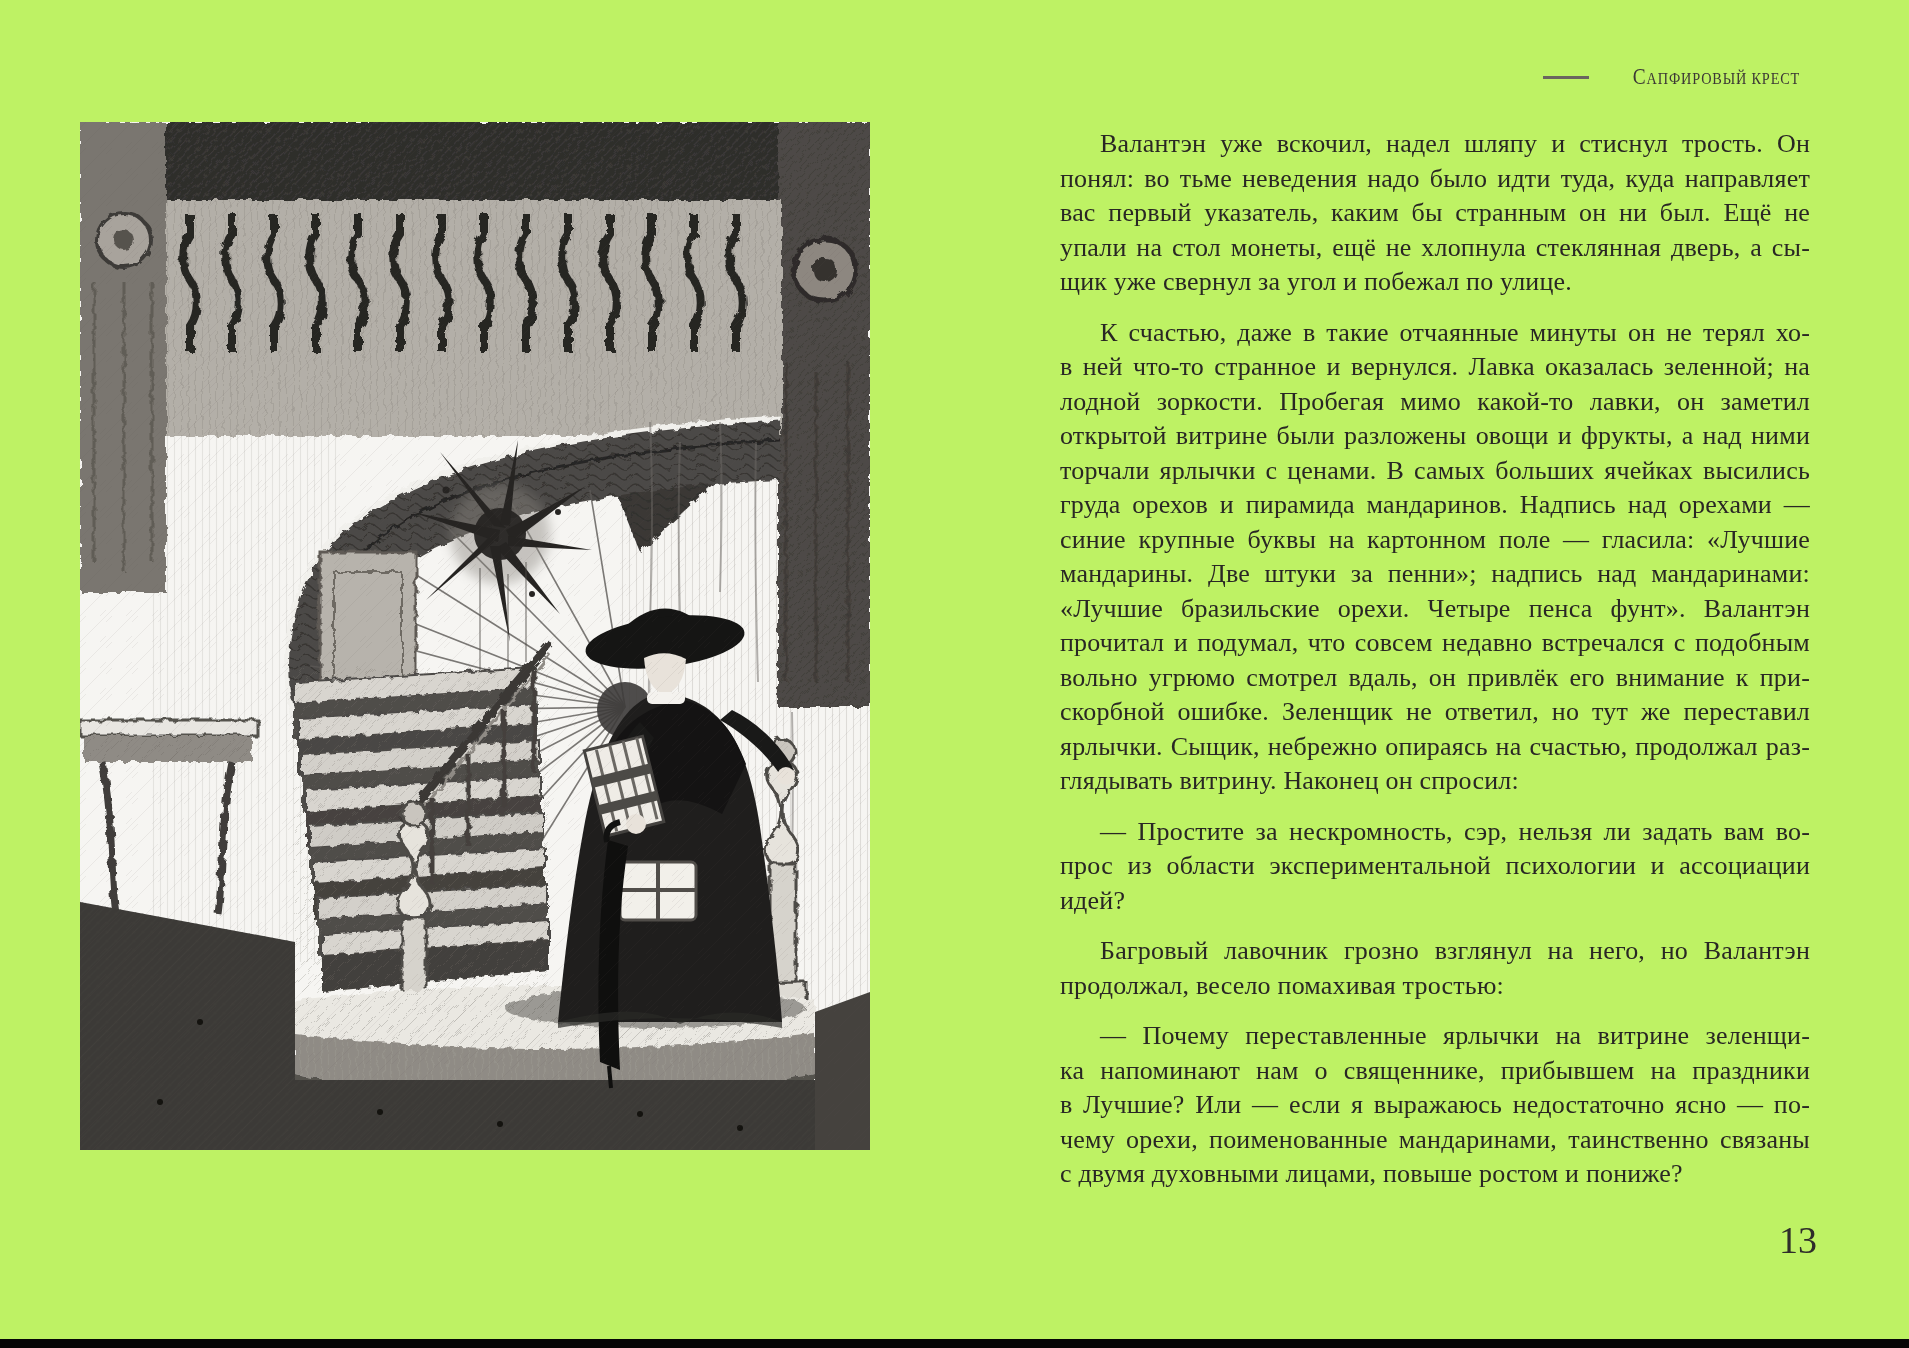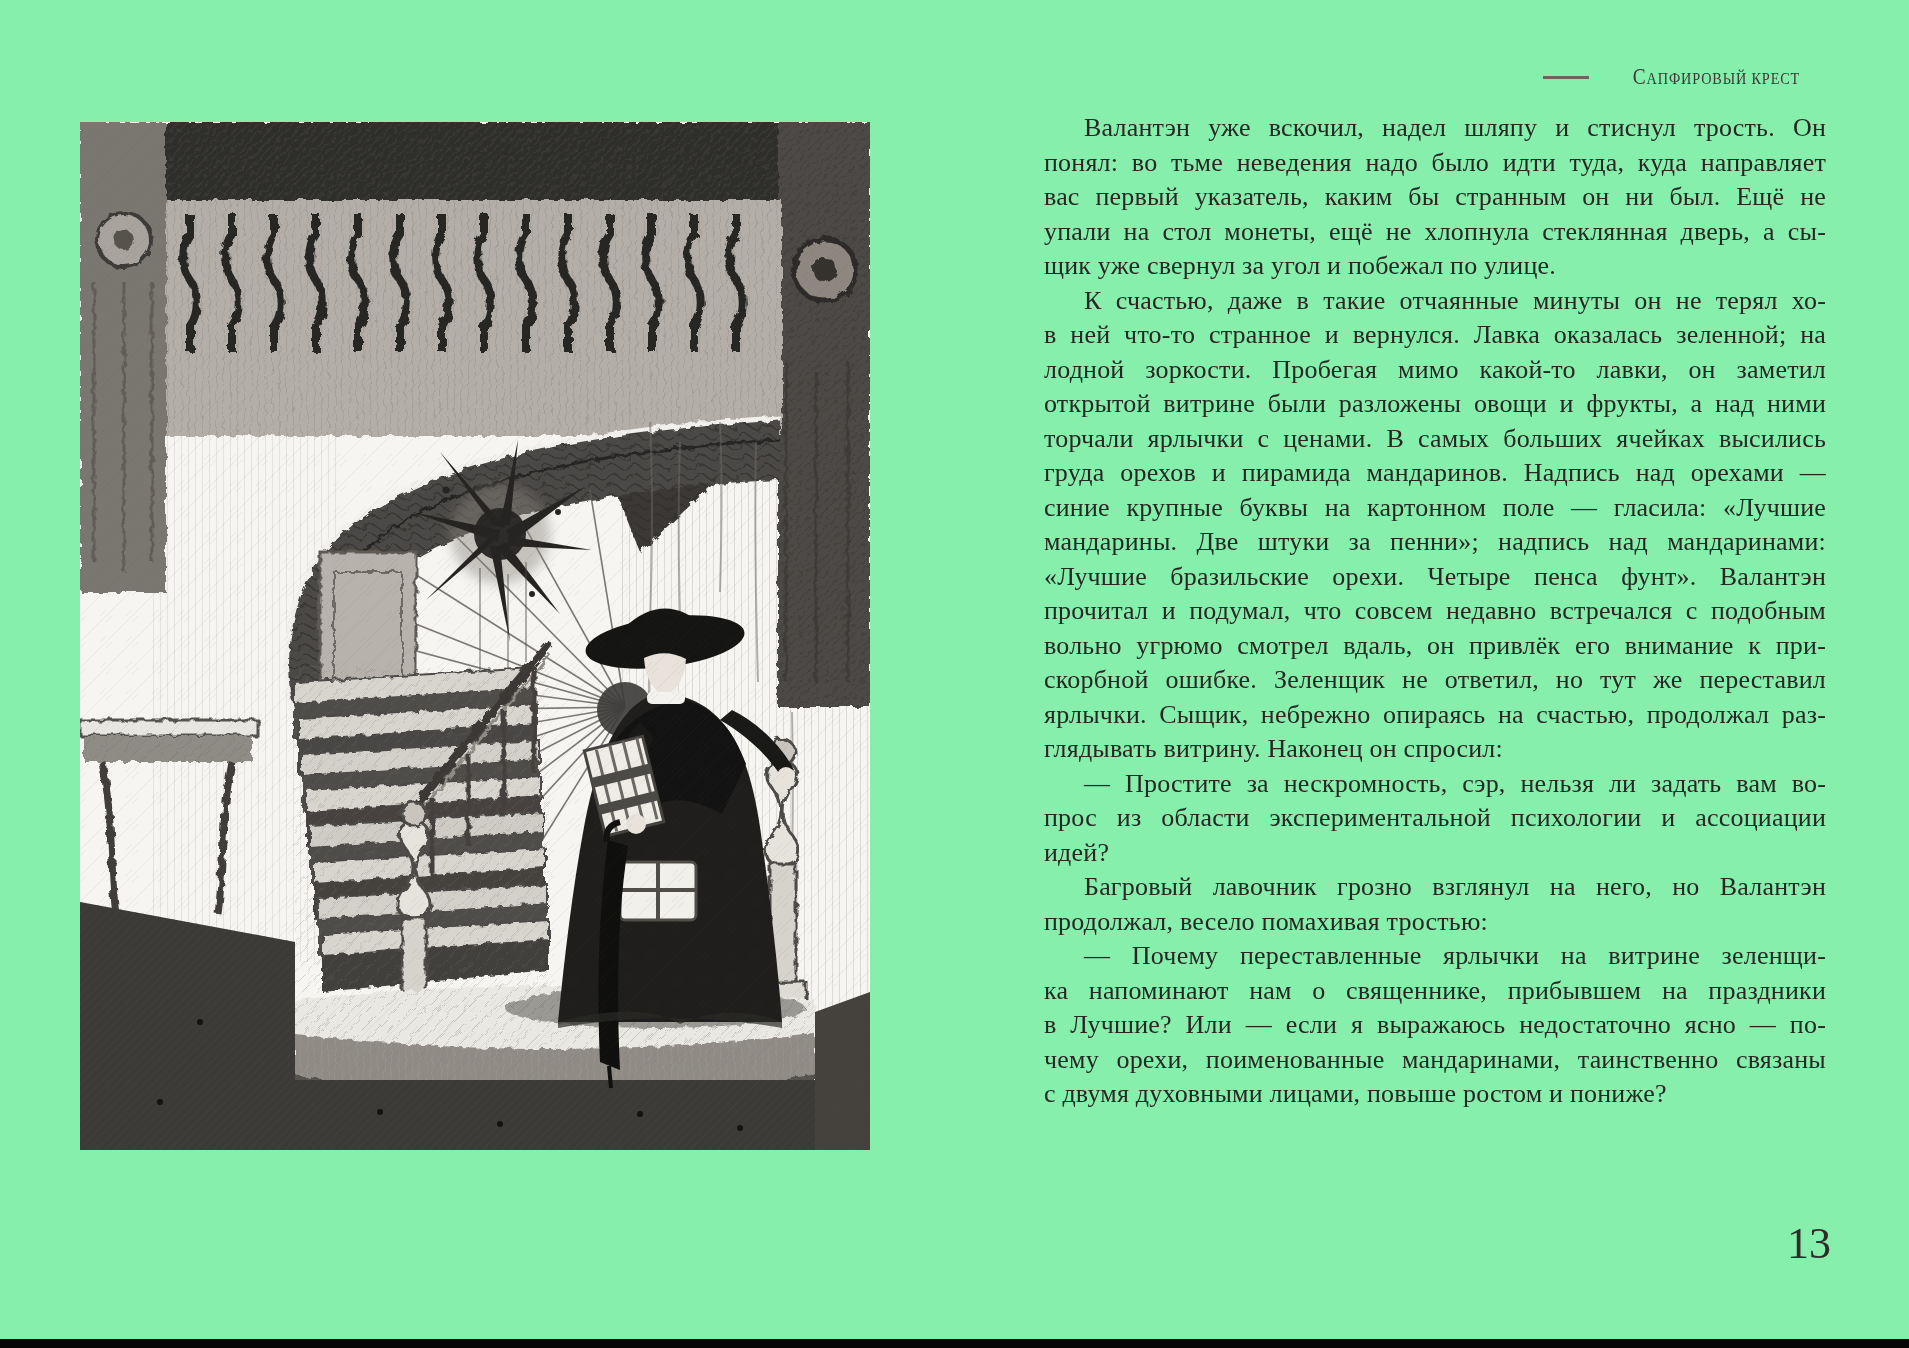"САПФИРОВЫЙ КРЕСТ" .page { background: #86efac -> #bef264 }
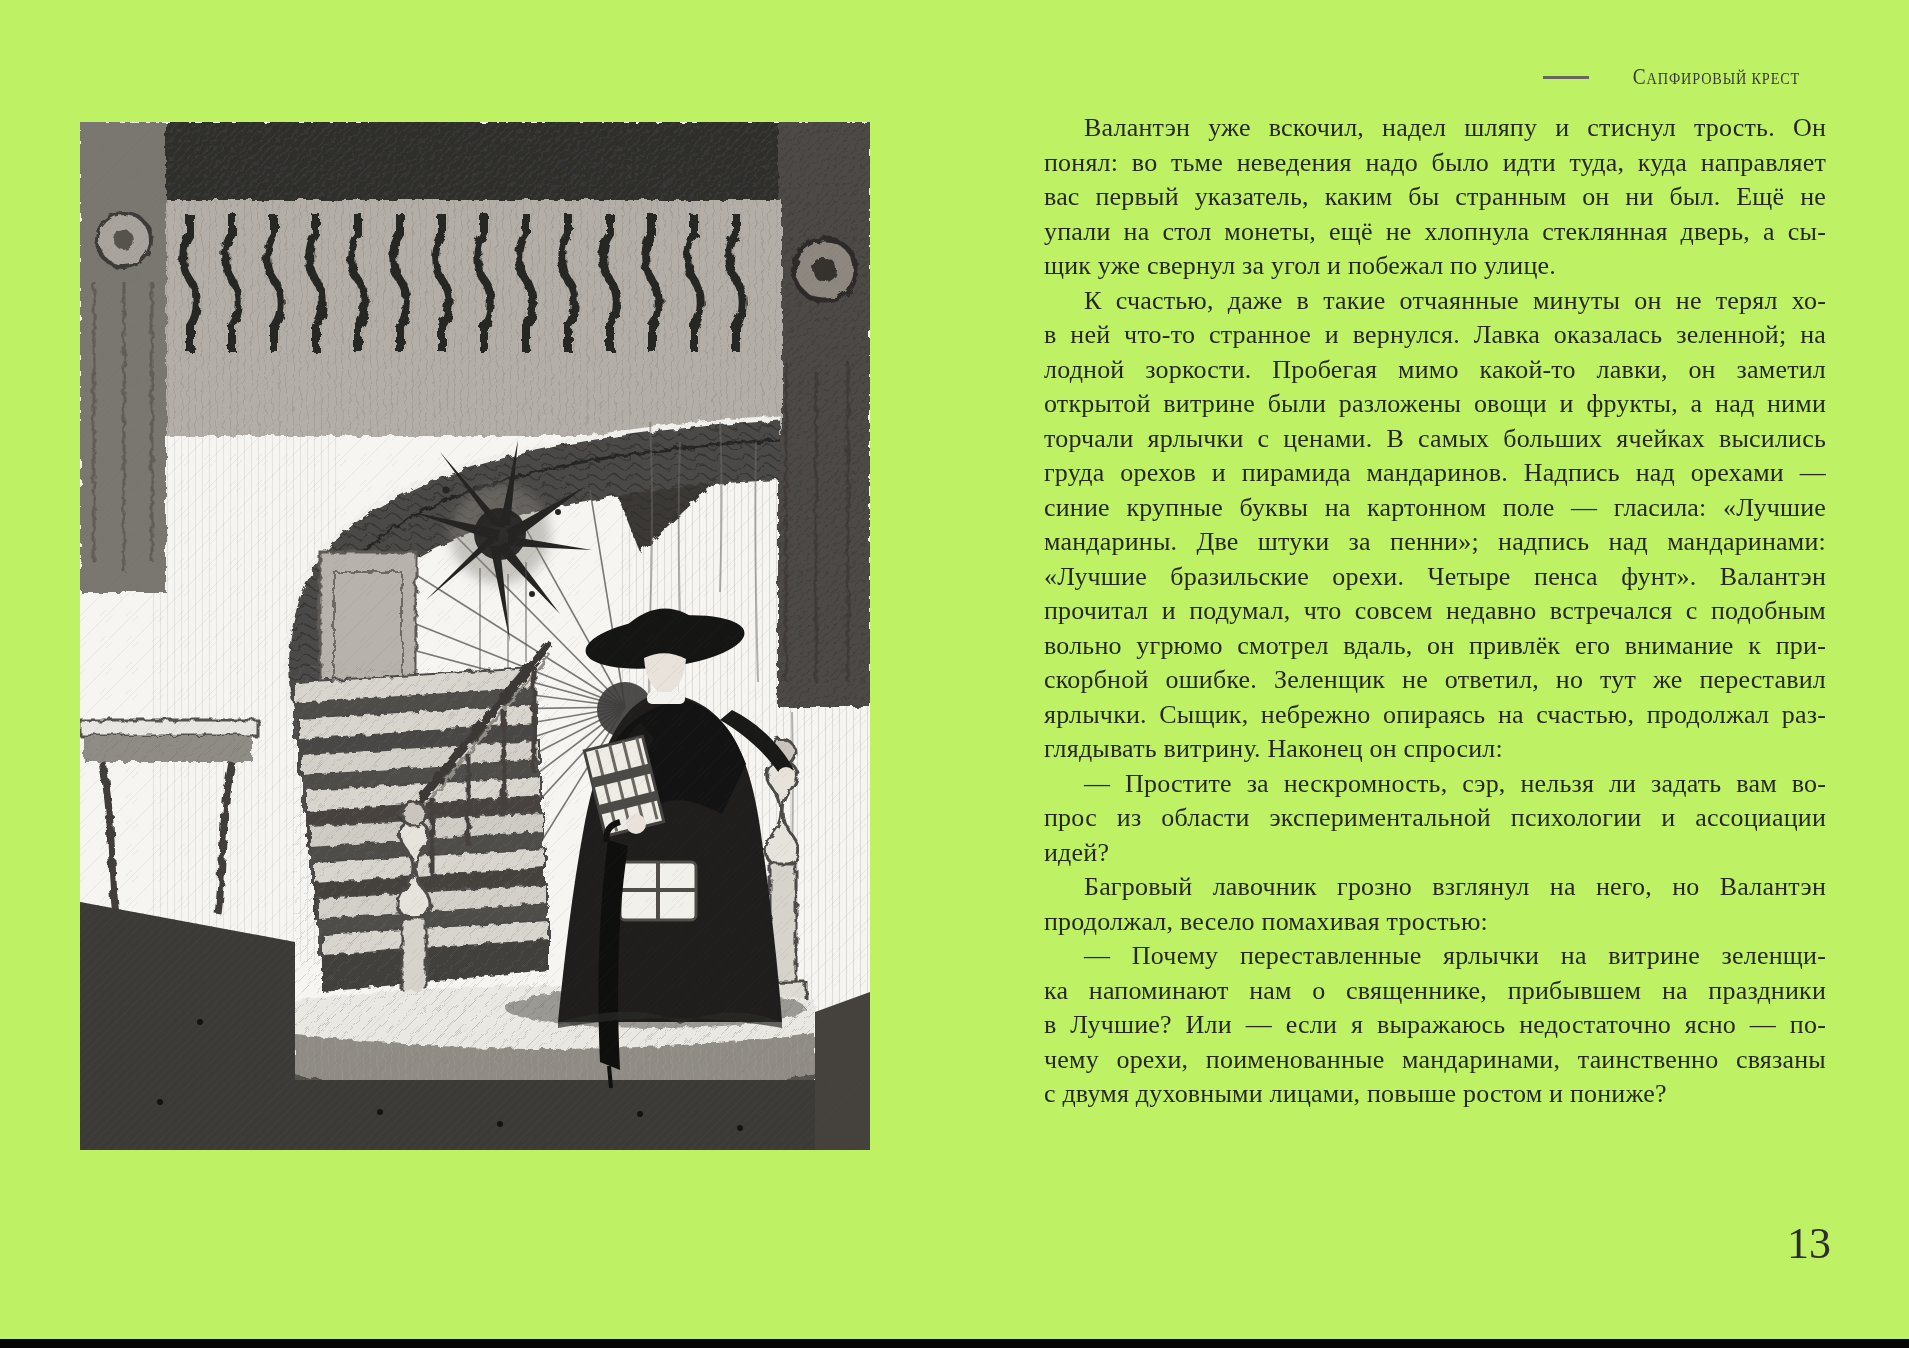"Валантэн уже вскочил, надел шляпу" .para { margin: 0 -> 16px }
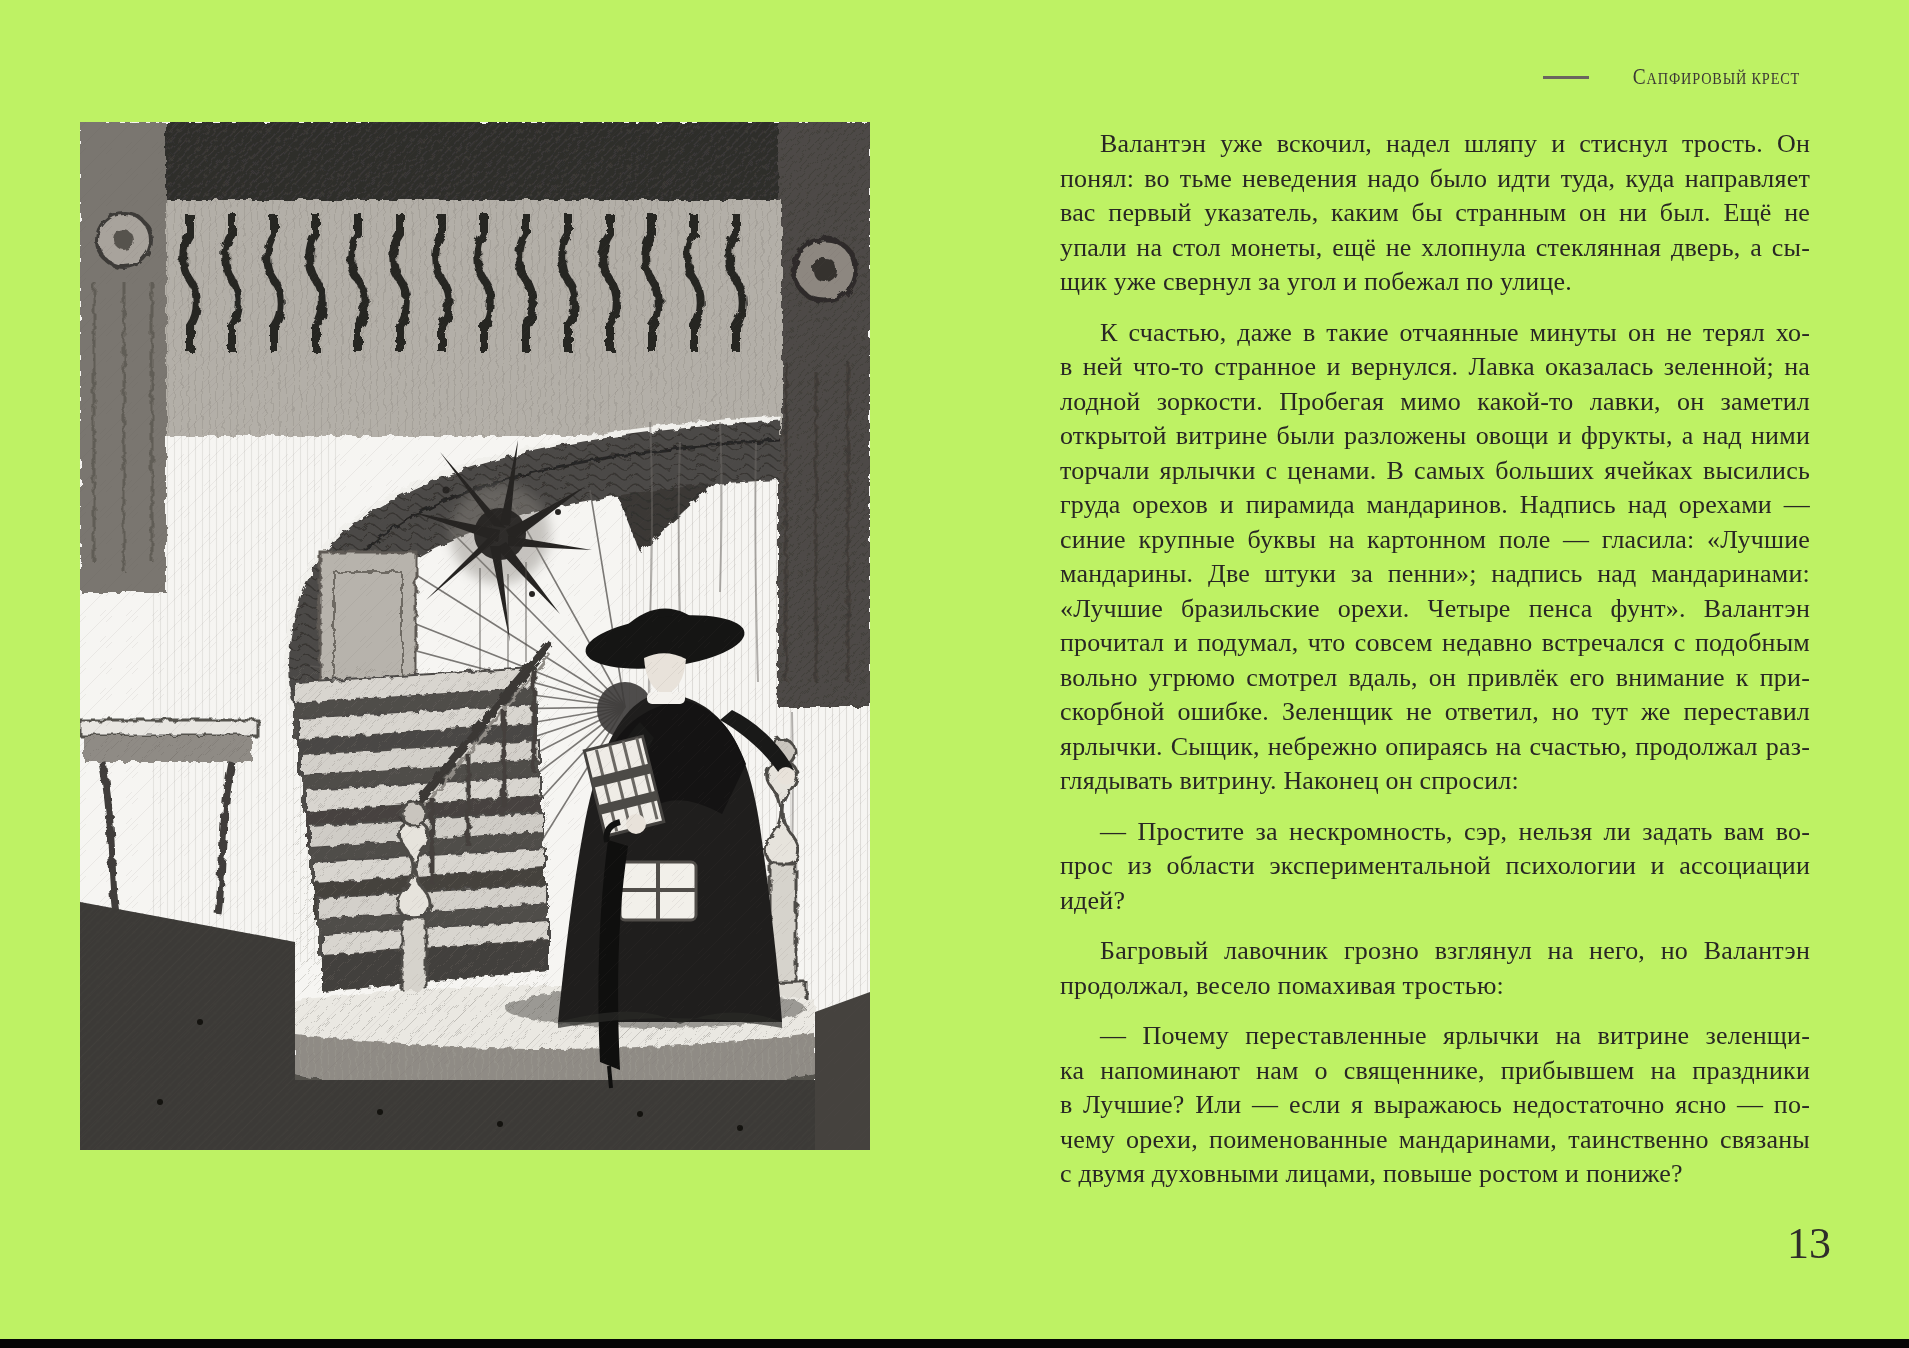"13" .folio { font-size: 44px -> 38px; text-align: center -> none }
